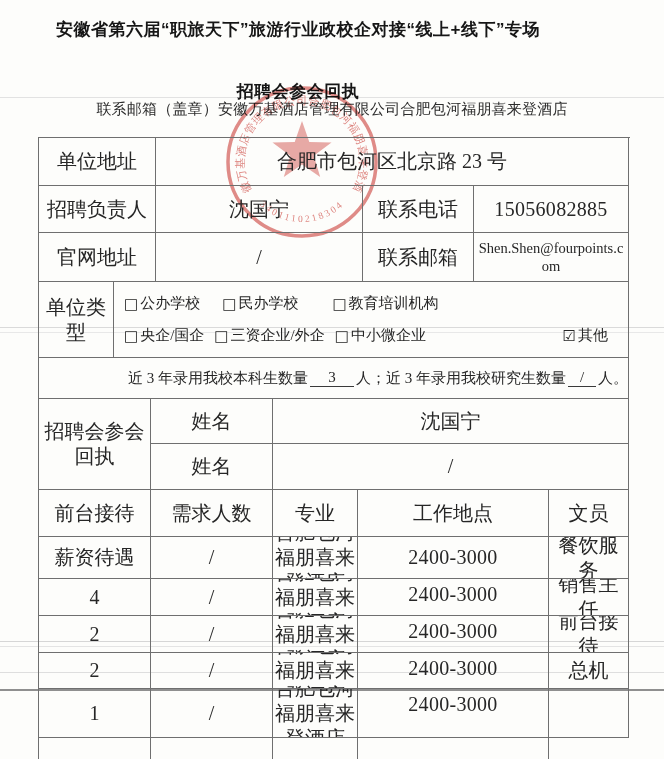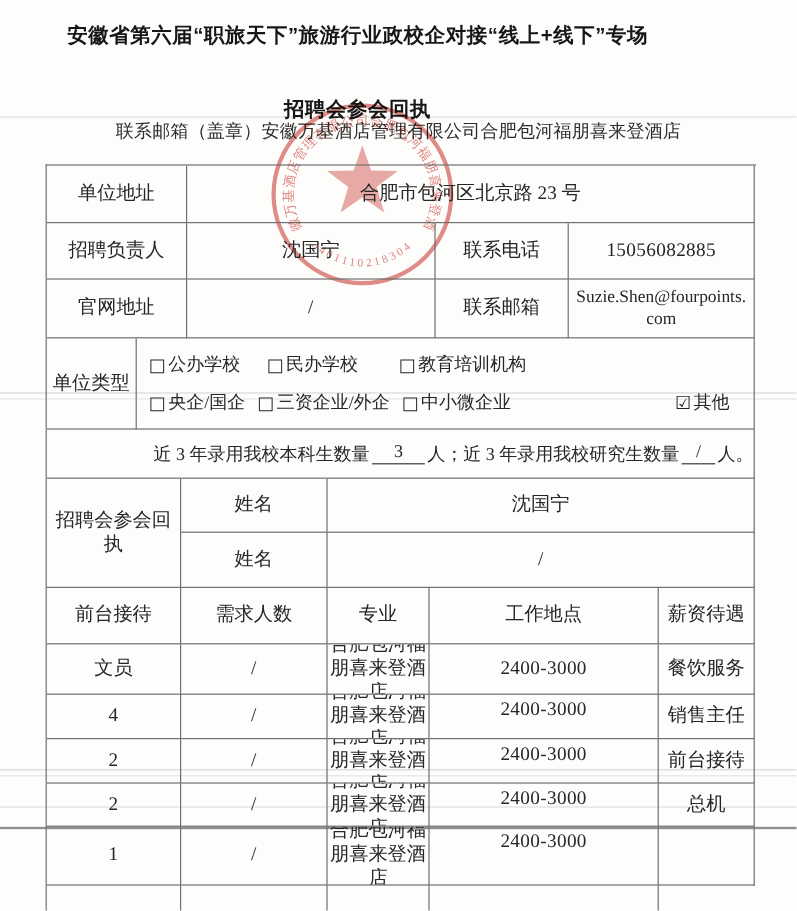"单位地址" .c { font-size: 16px -> 20px }
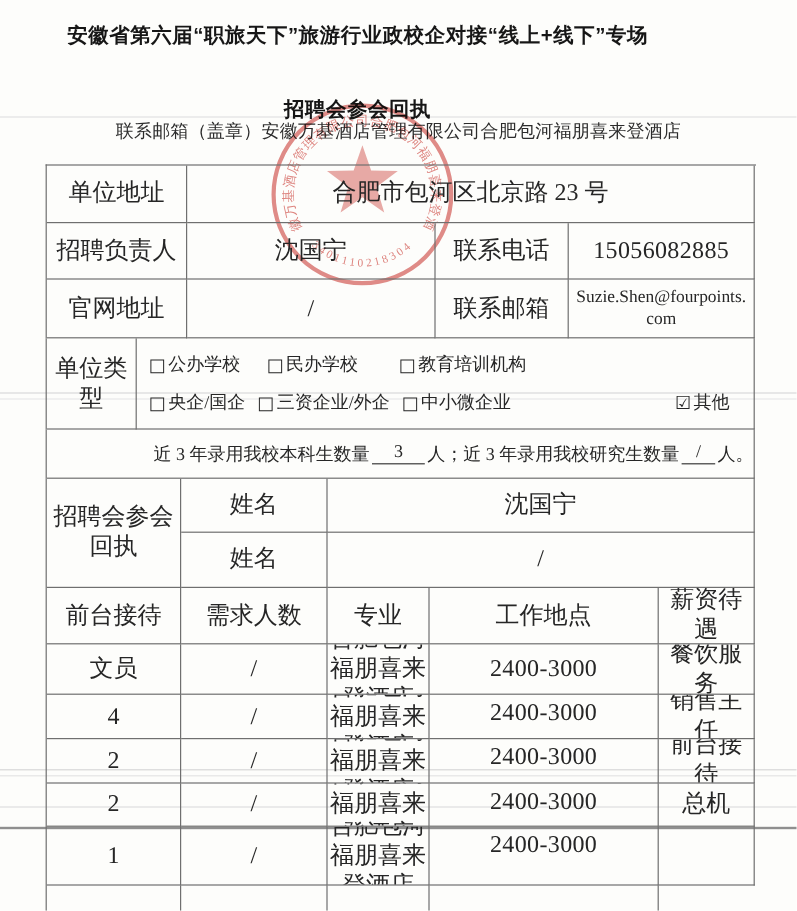"Suzie.Shen@fourpoints.com" div.c { text: Suzie.Shen@fourpoints.com -> Shen.Shen@fourpoints.com }
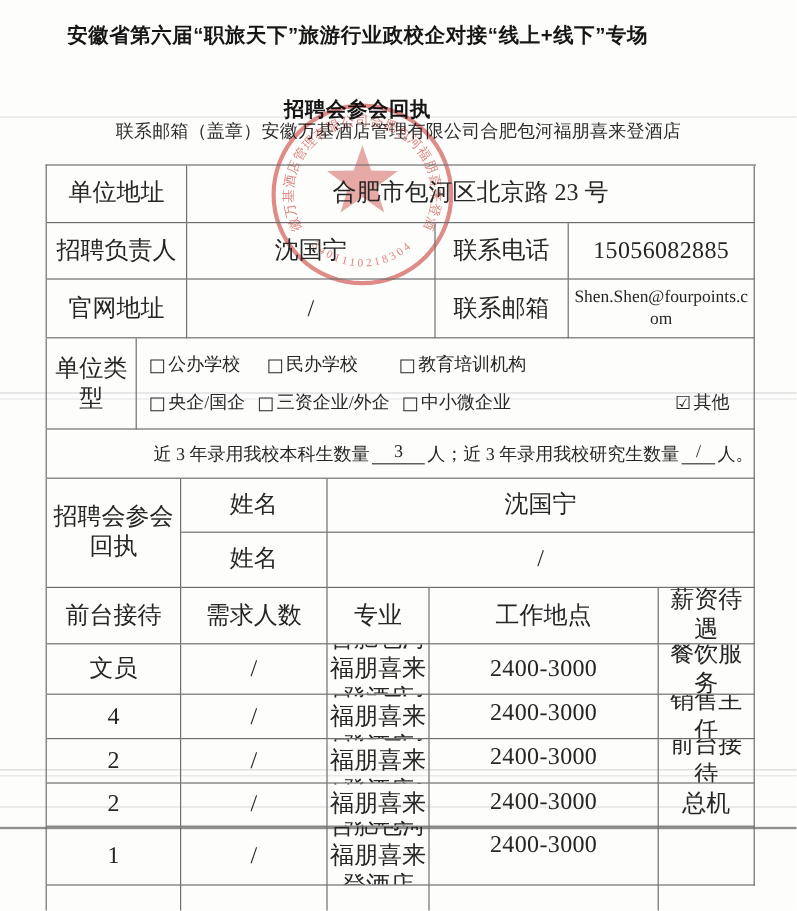"薪资待遇" div.c { order: before "文员" -> after "文员" }
